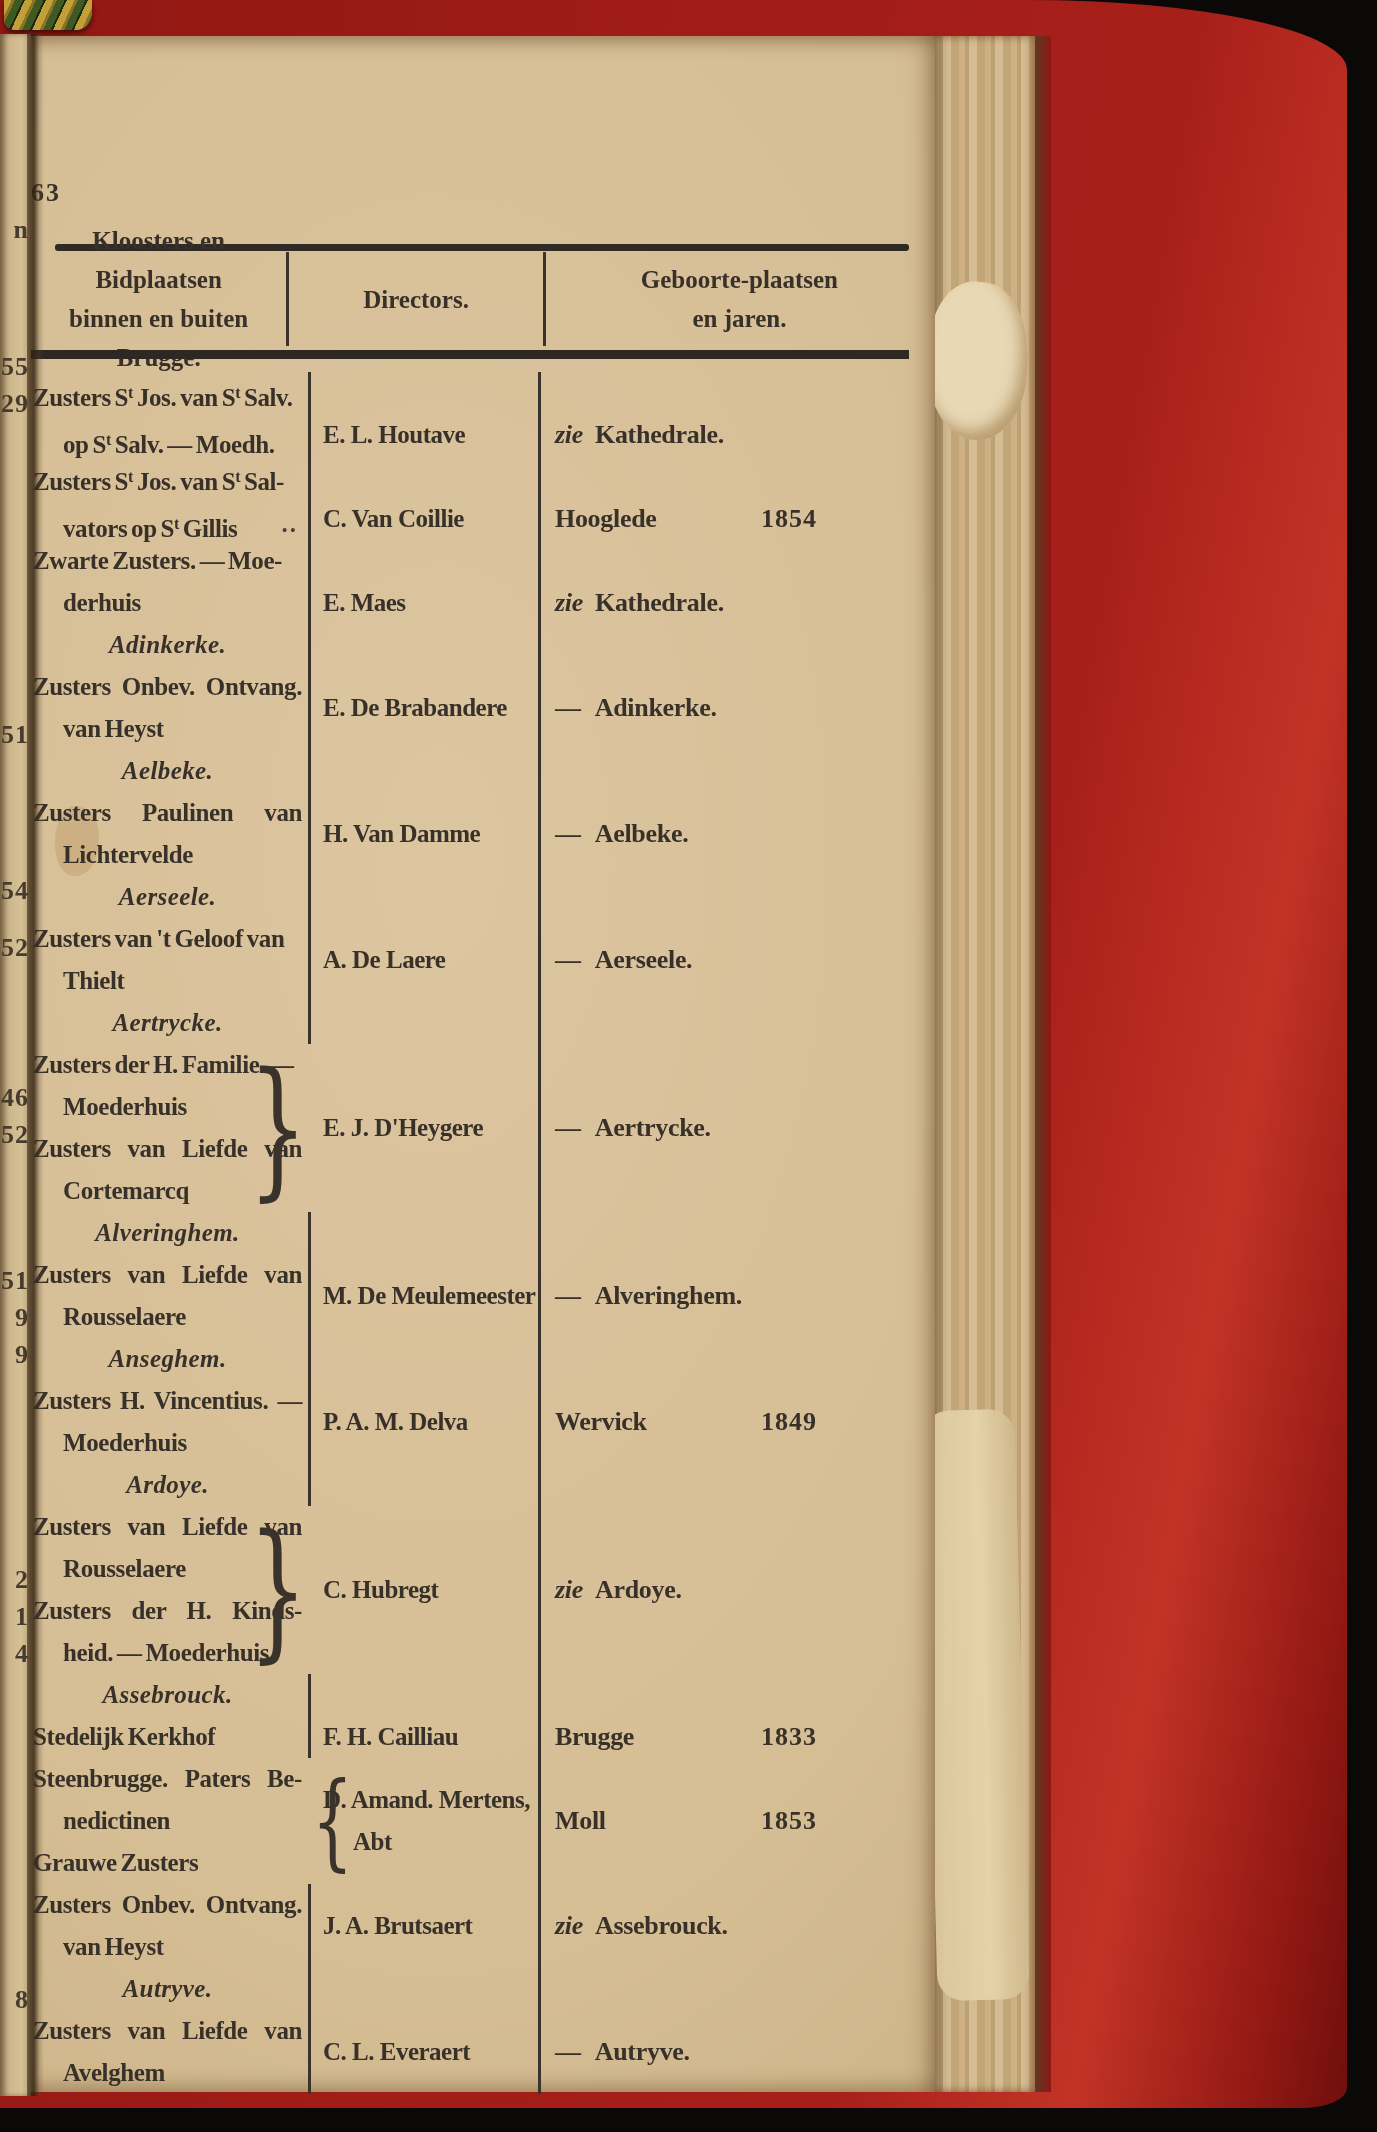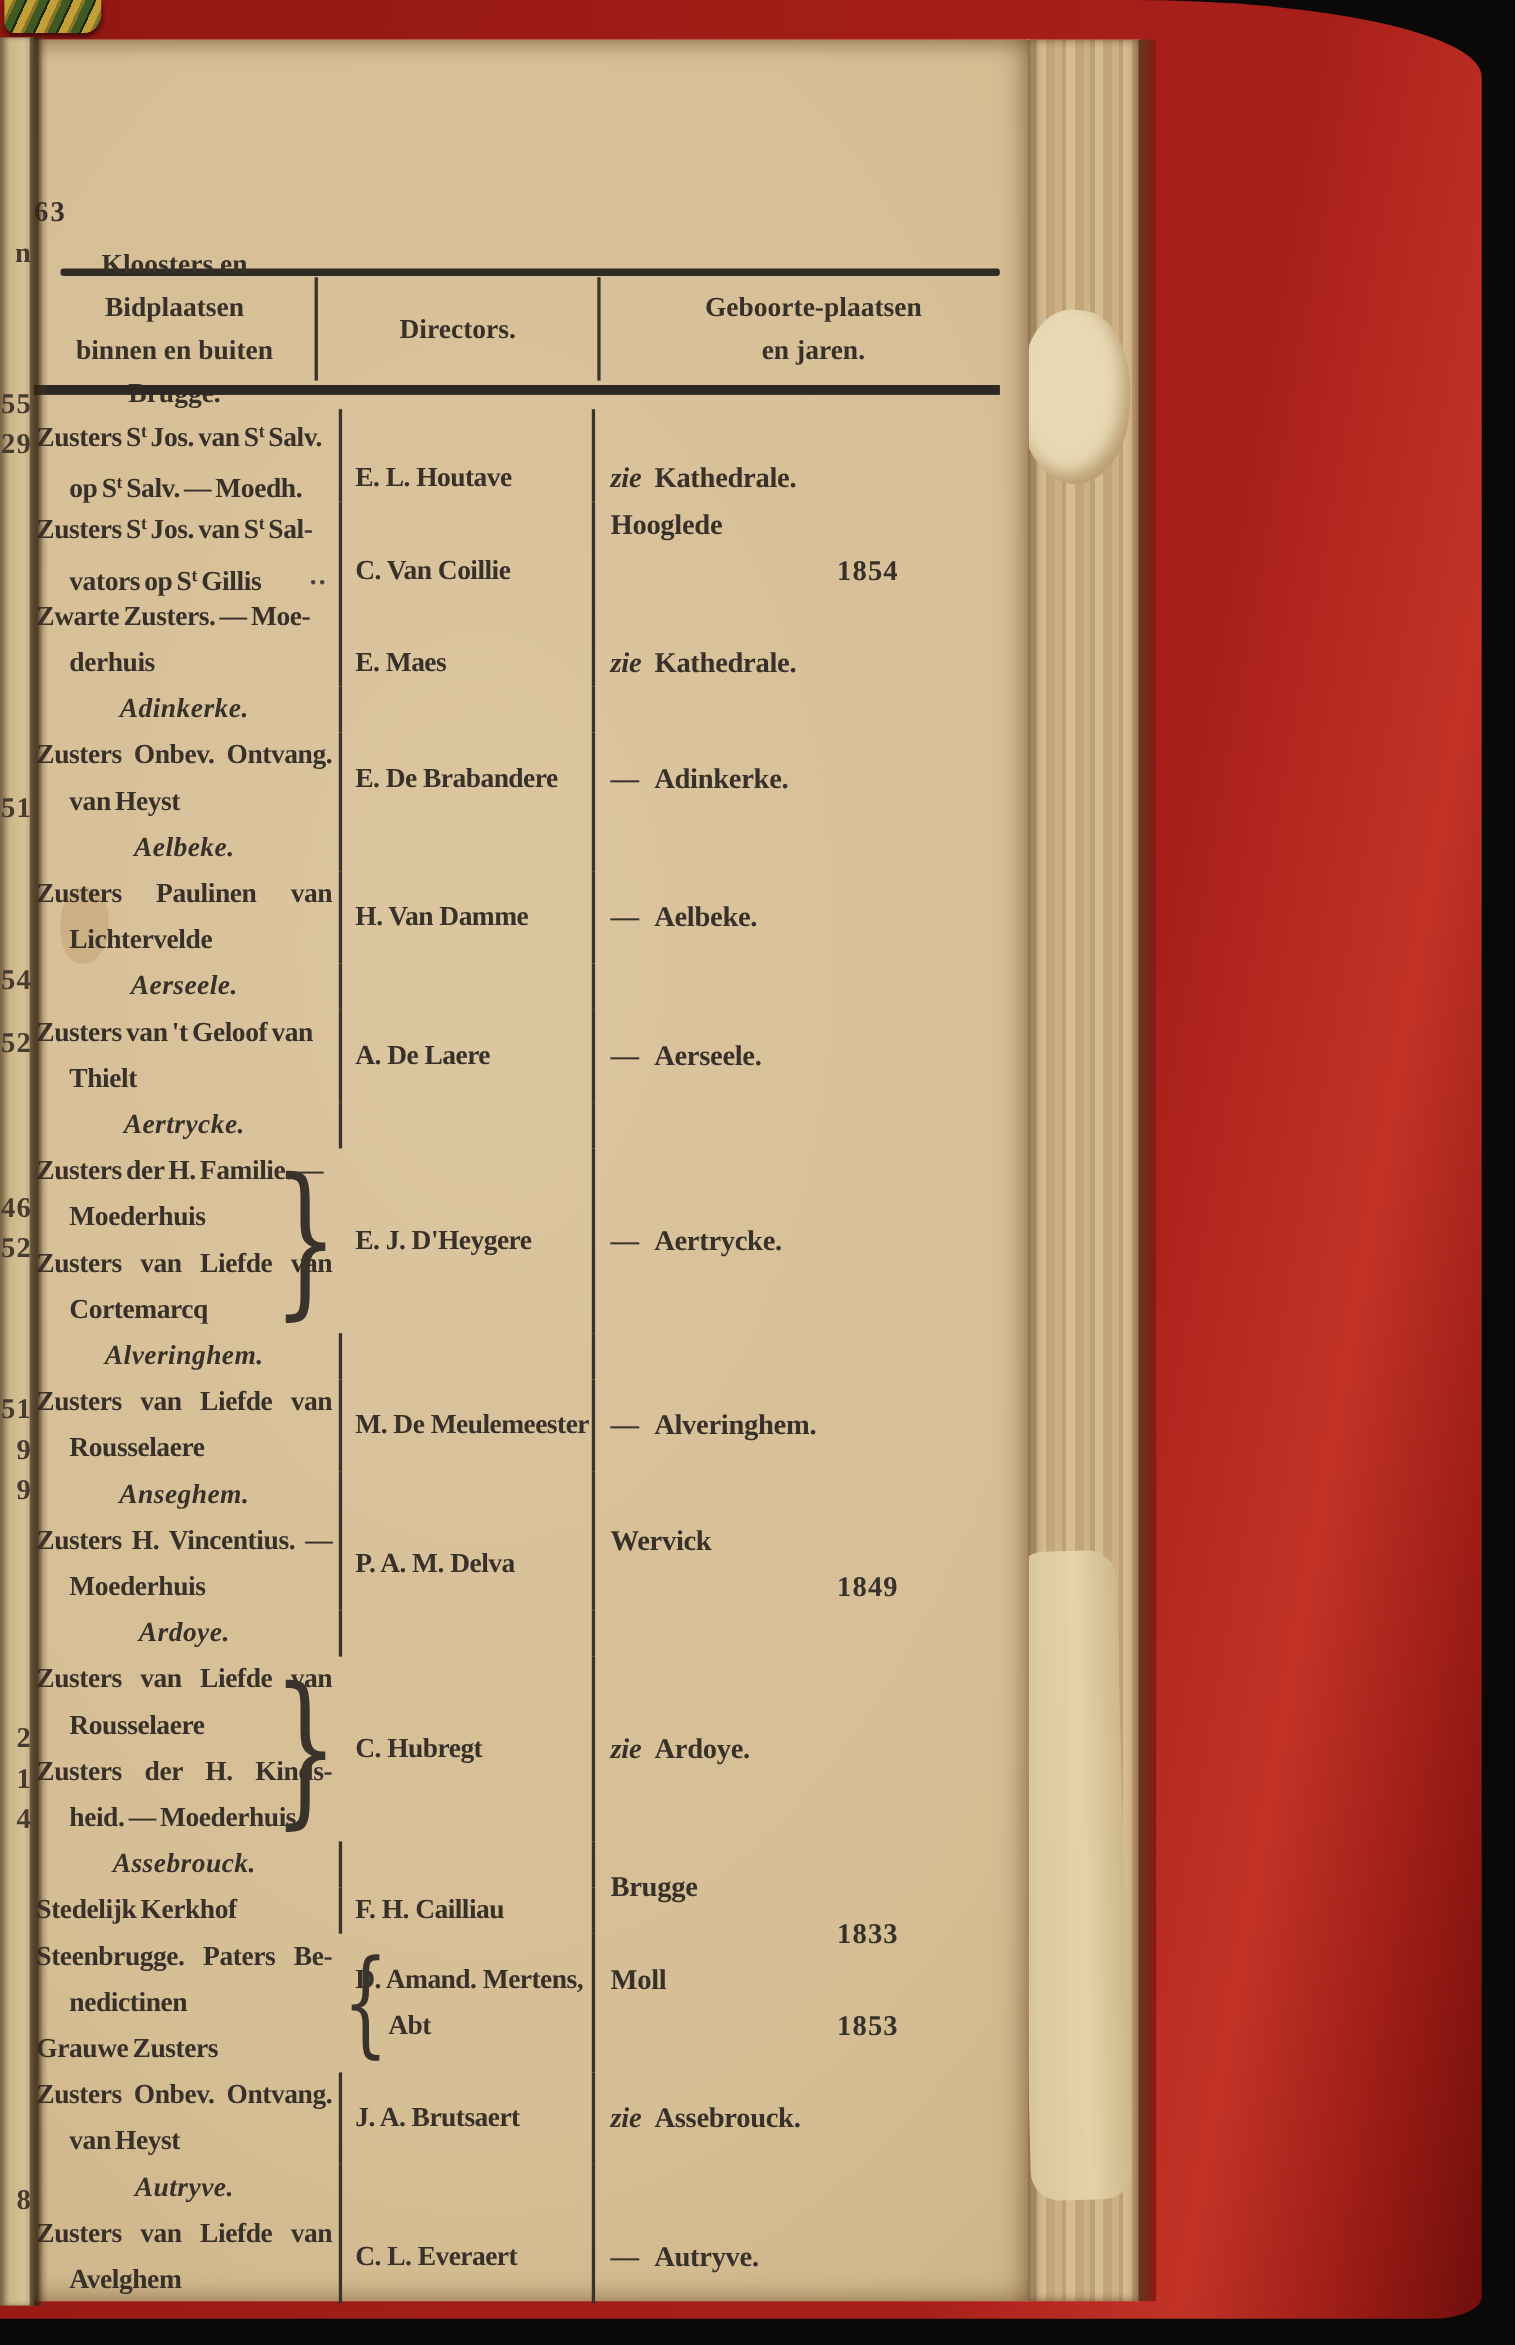"Hooglede" .origin.hasyear { flex-direction: column -> none }
